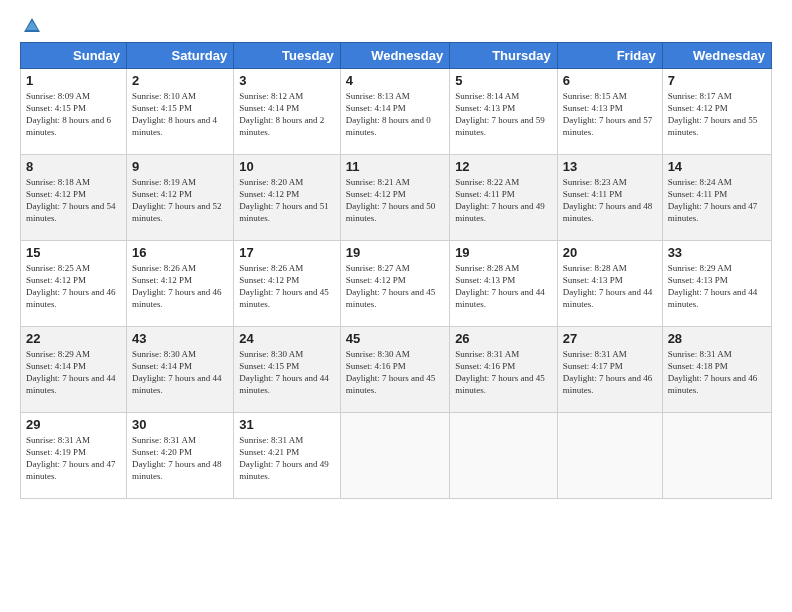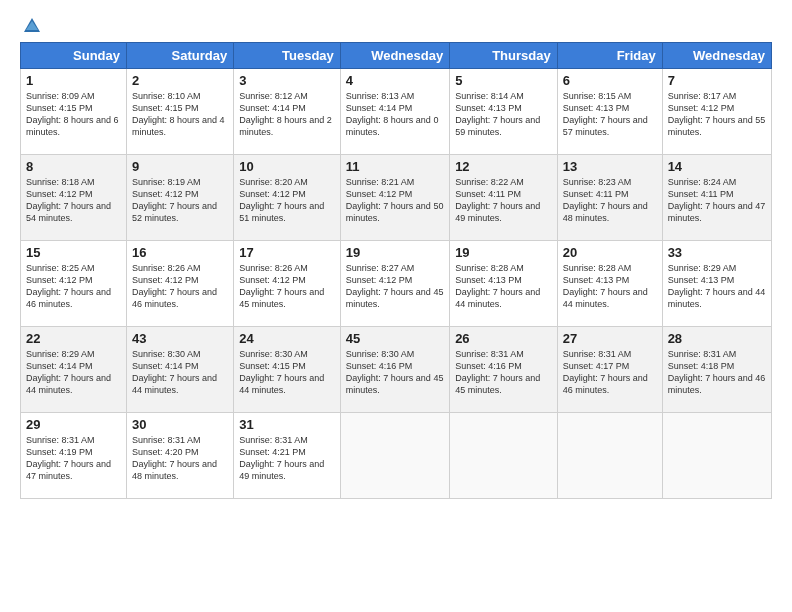"Sunrise: 8:09 AM" .day-info { font-family: none -> Liberation Serif, serif }
